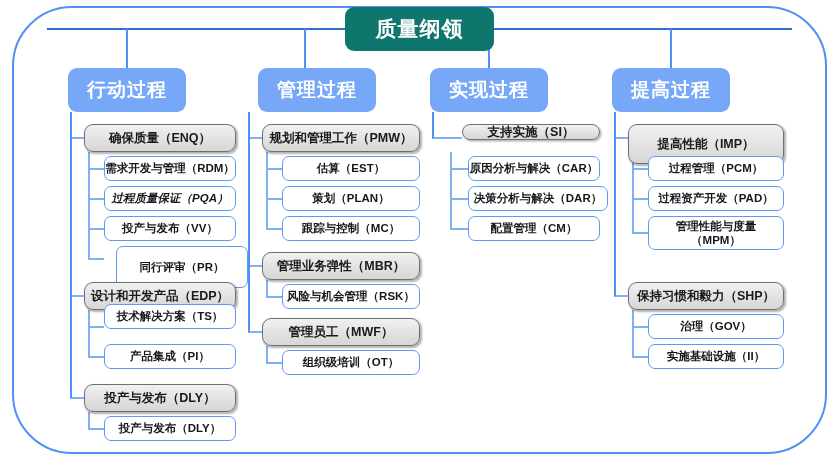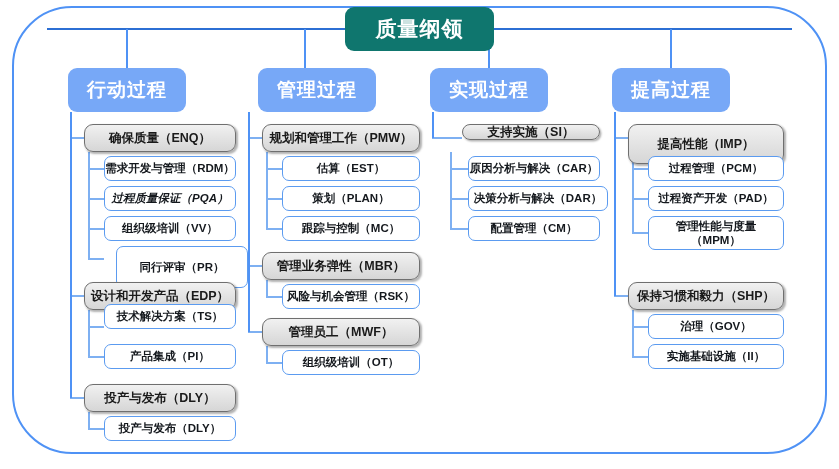"组织级培训（VV）" div.leaf { text: 组织级培训 -> 投产与发布 }
